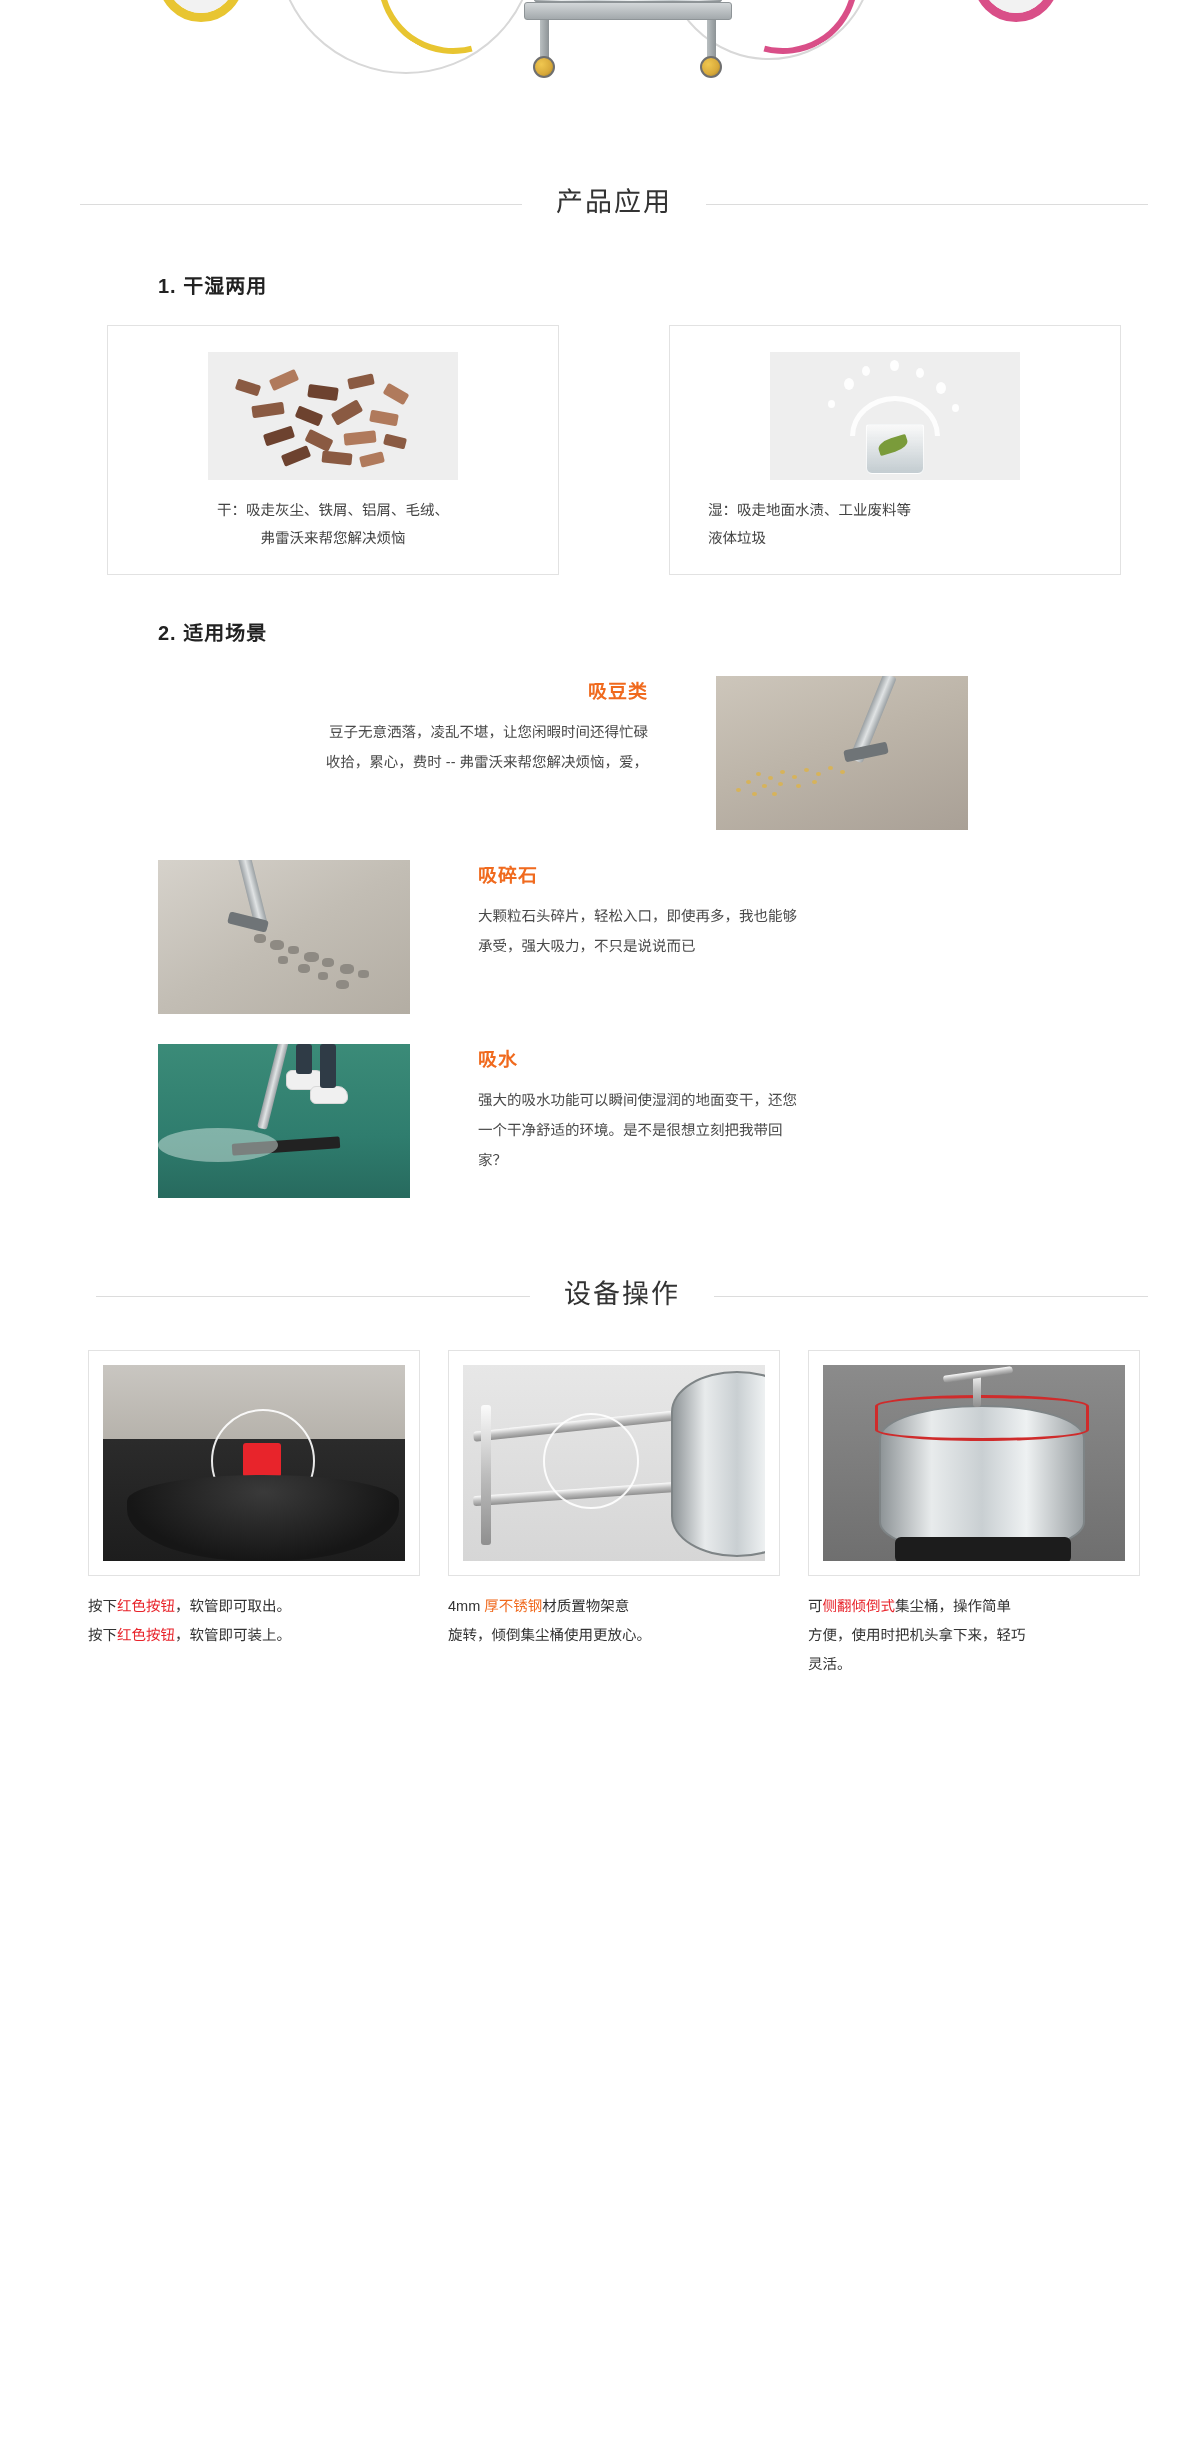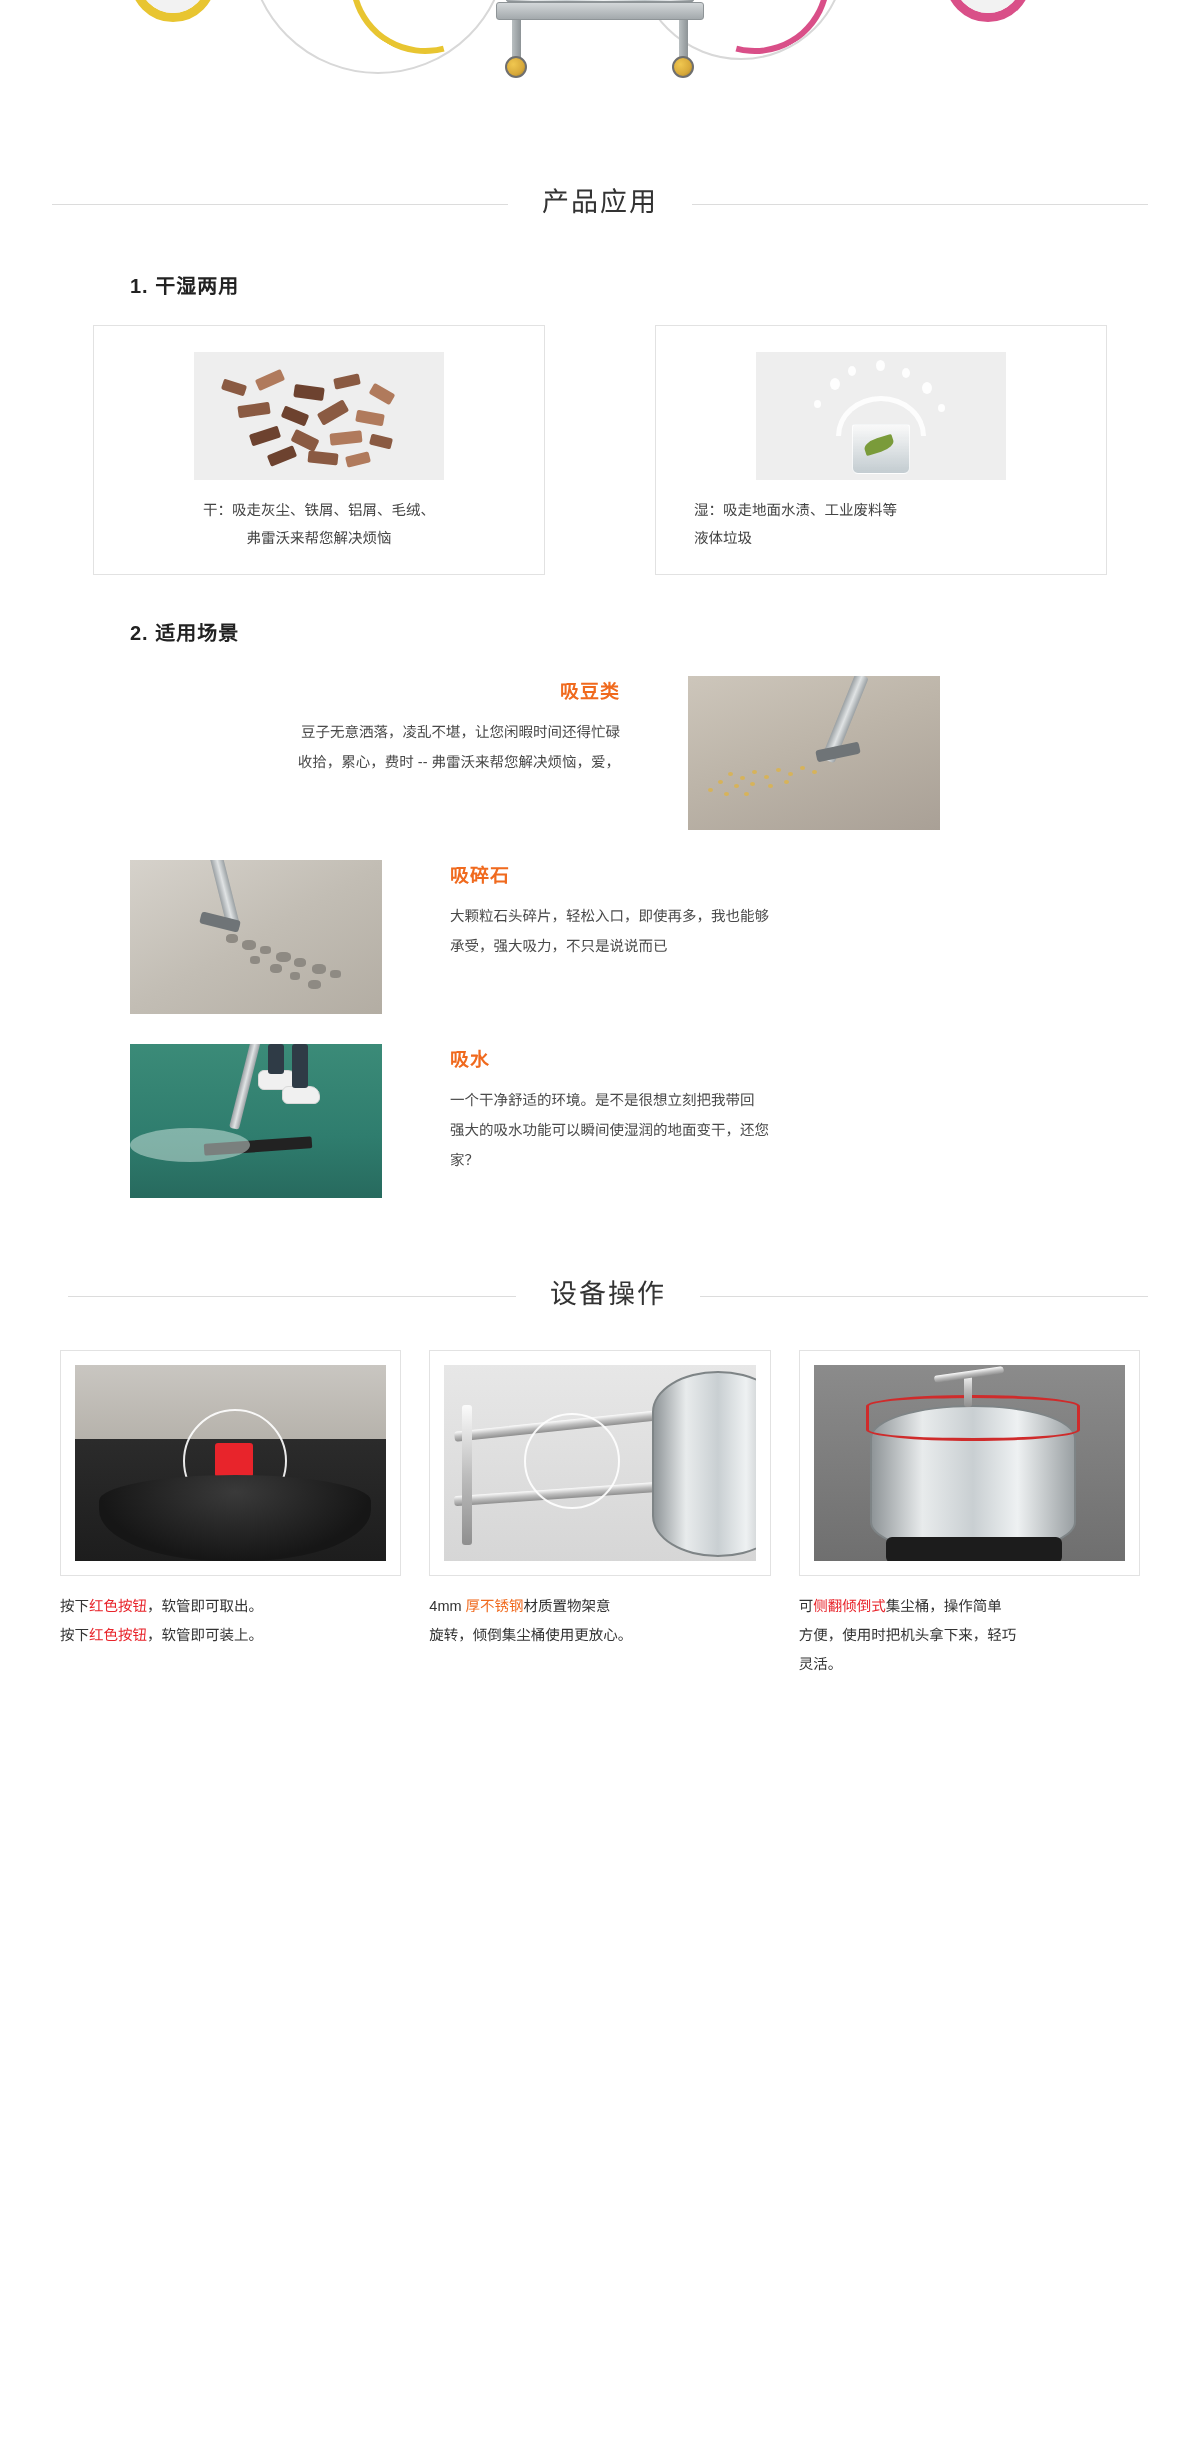"产品应用" .page { padding-left: none -> 28px }
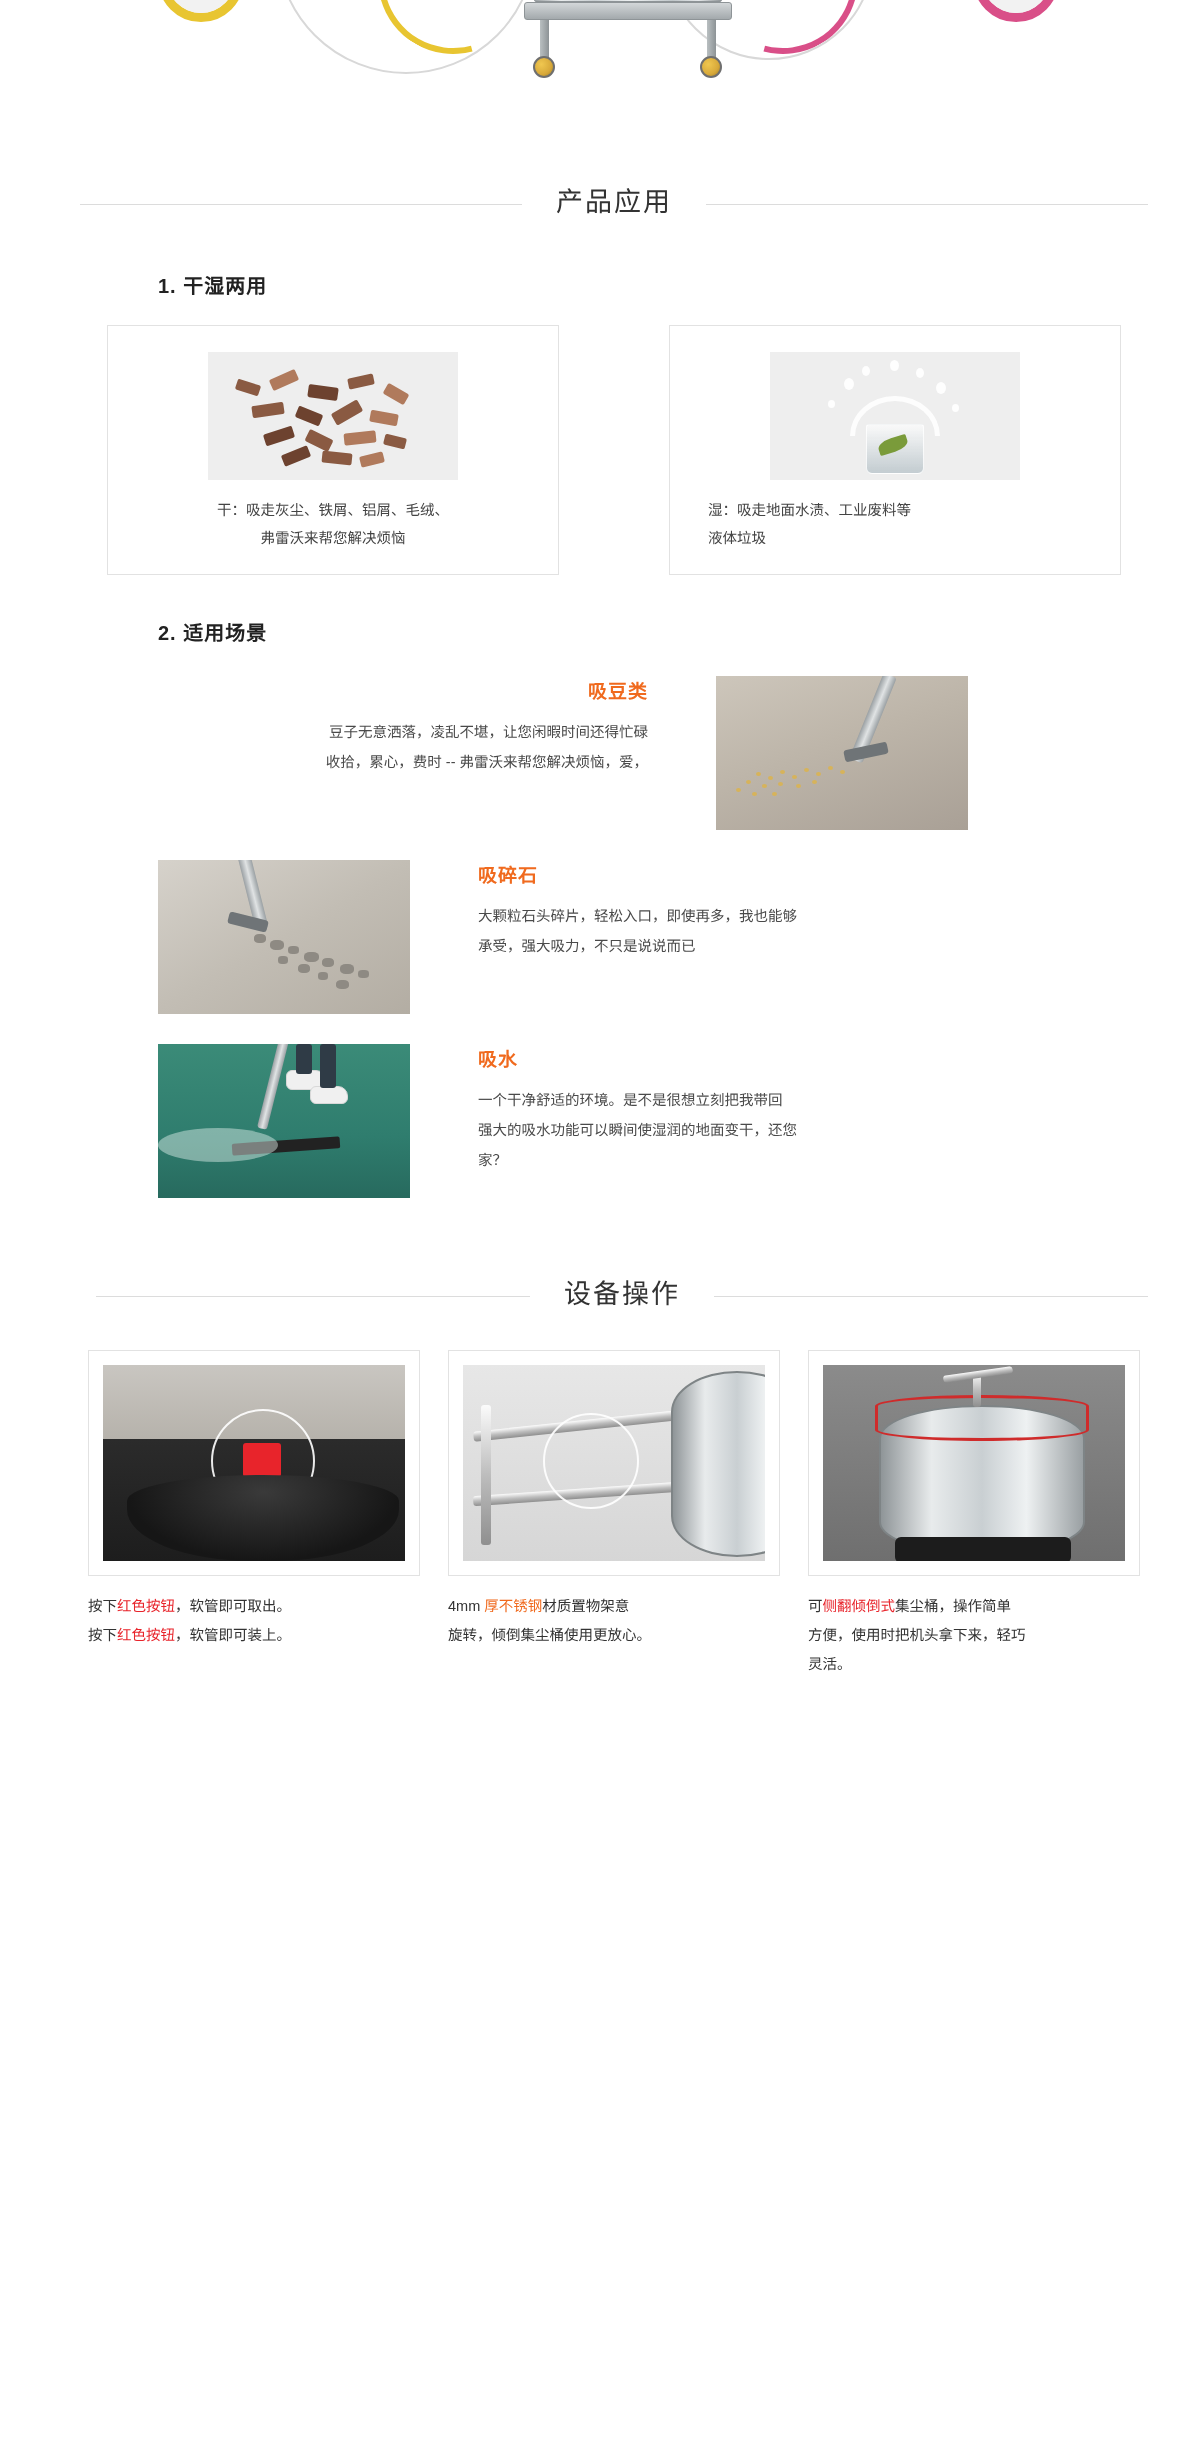"一个干净舒适的环境。是不是很想立刻把我带回" div { order: before "强大的吸水功能可以瞬间使湿润的地面变干，还您" -> after "强大的吸水功能可以瞬间使湿润的地面变干，还您" }
